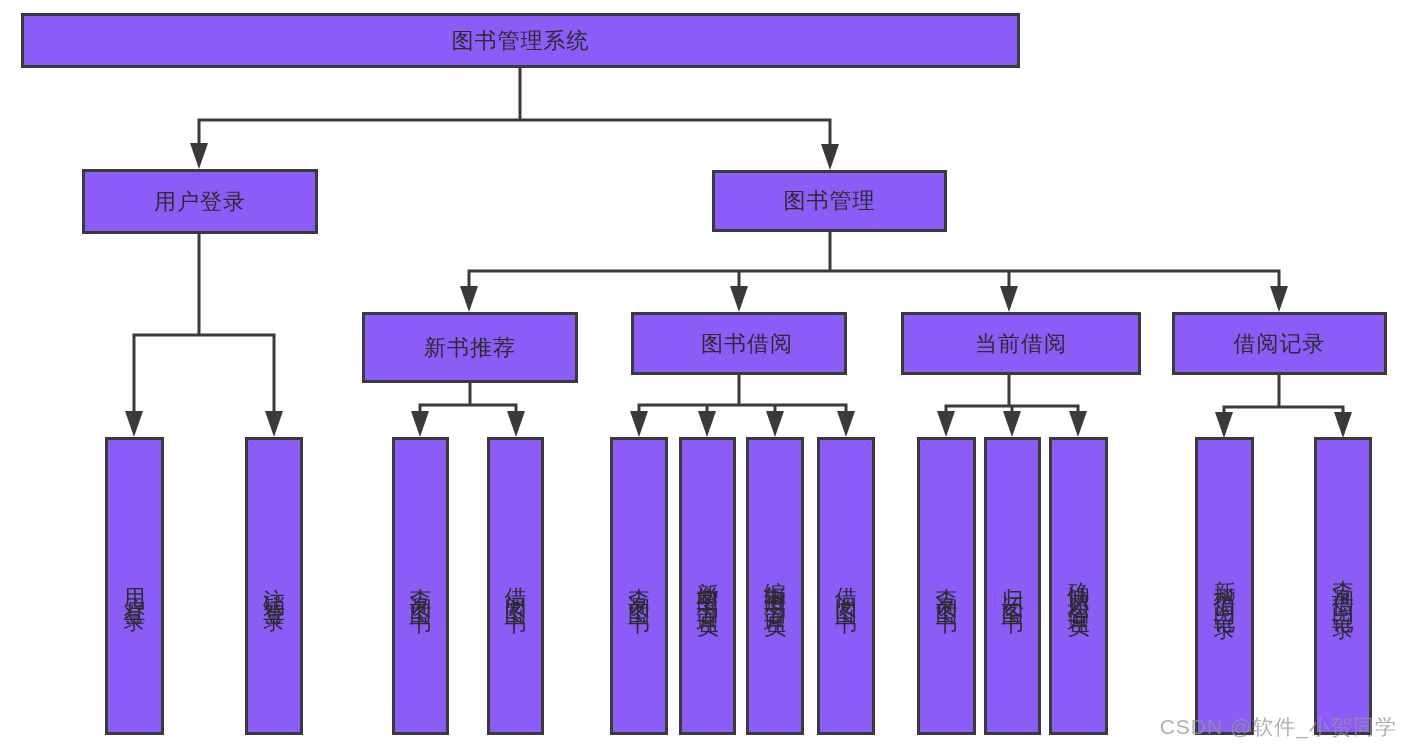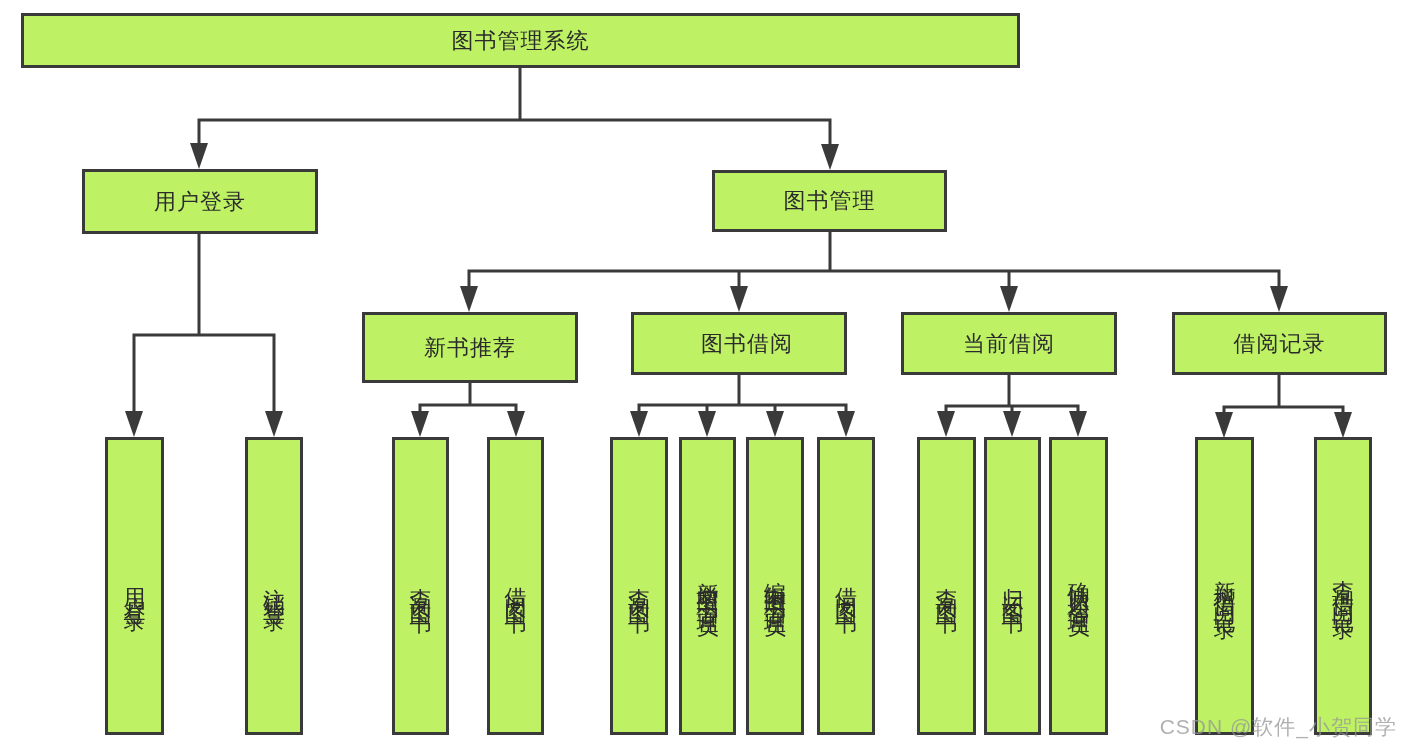"图书管理系统" .node { background: #bef264 -> #8b5cf6 }
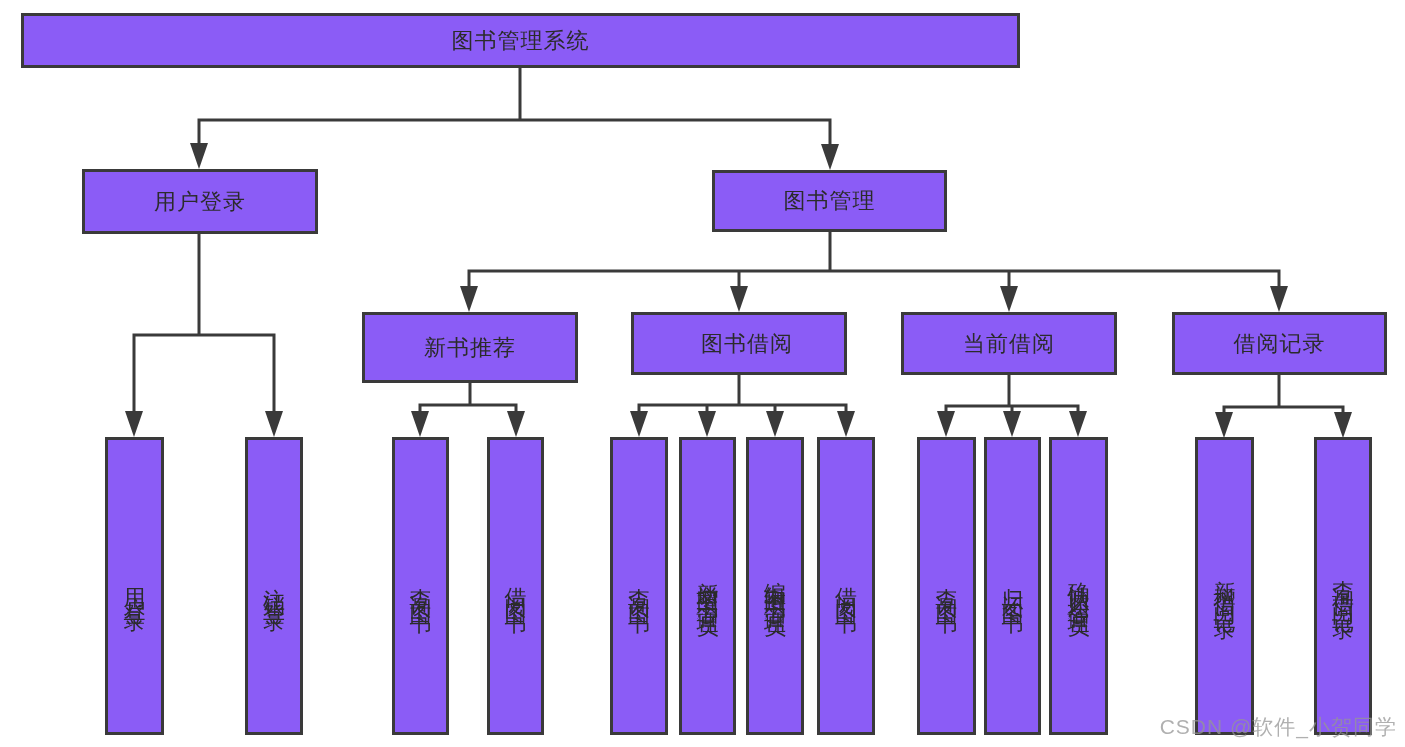"当前借阅" div.node { width: 216px -> 240px }
